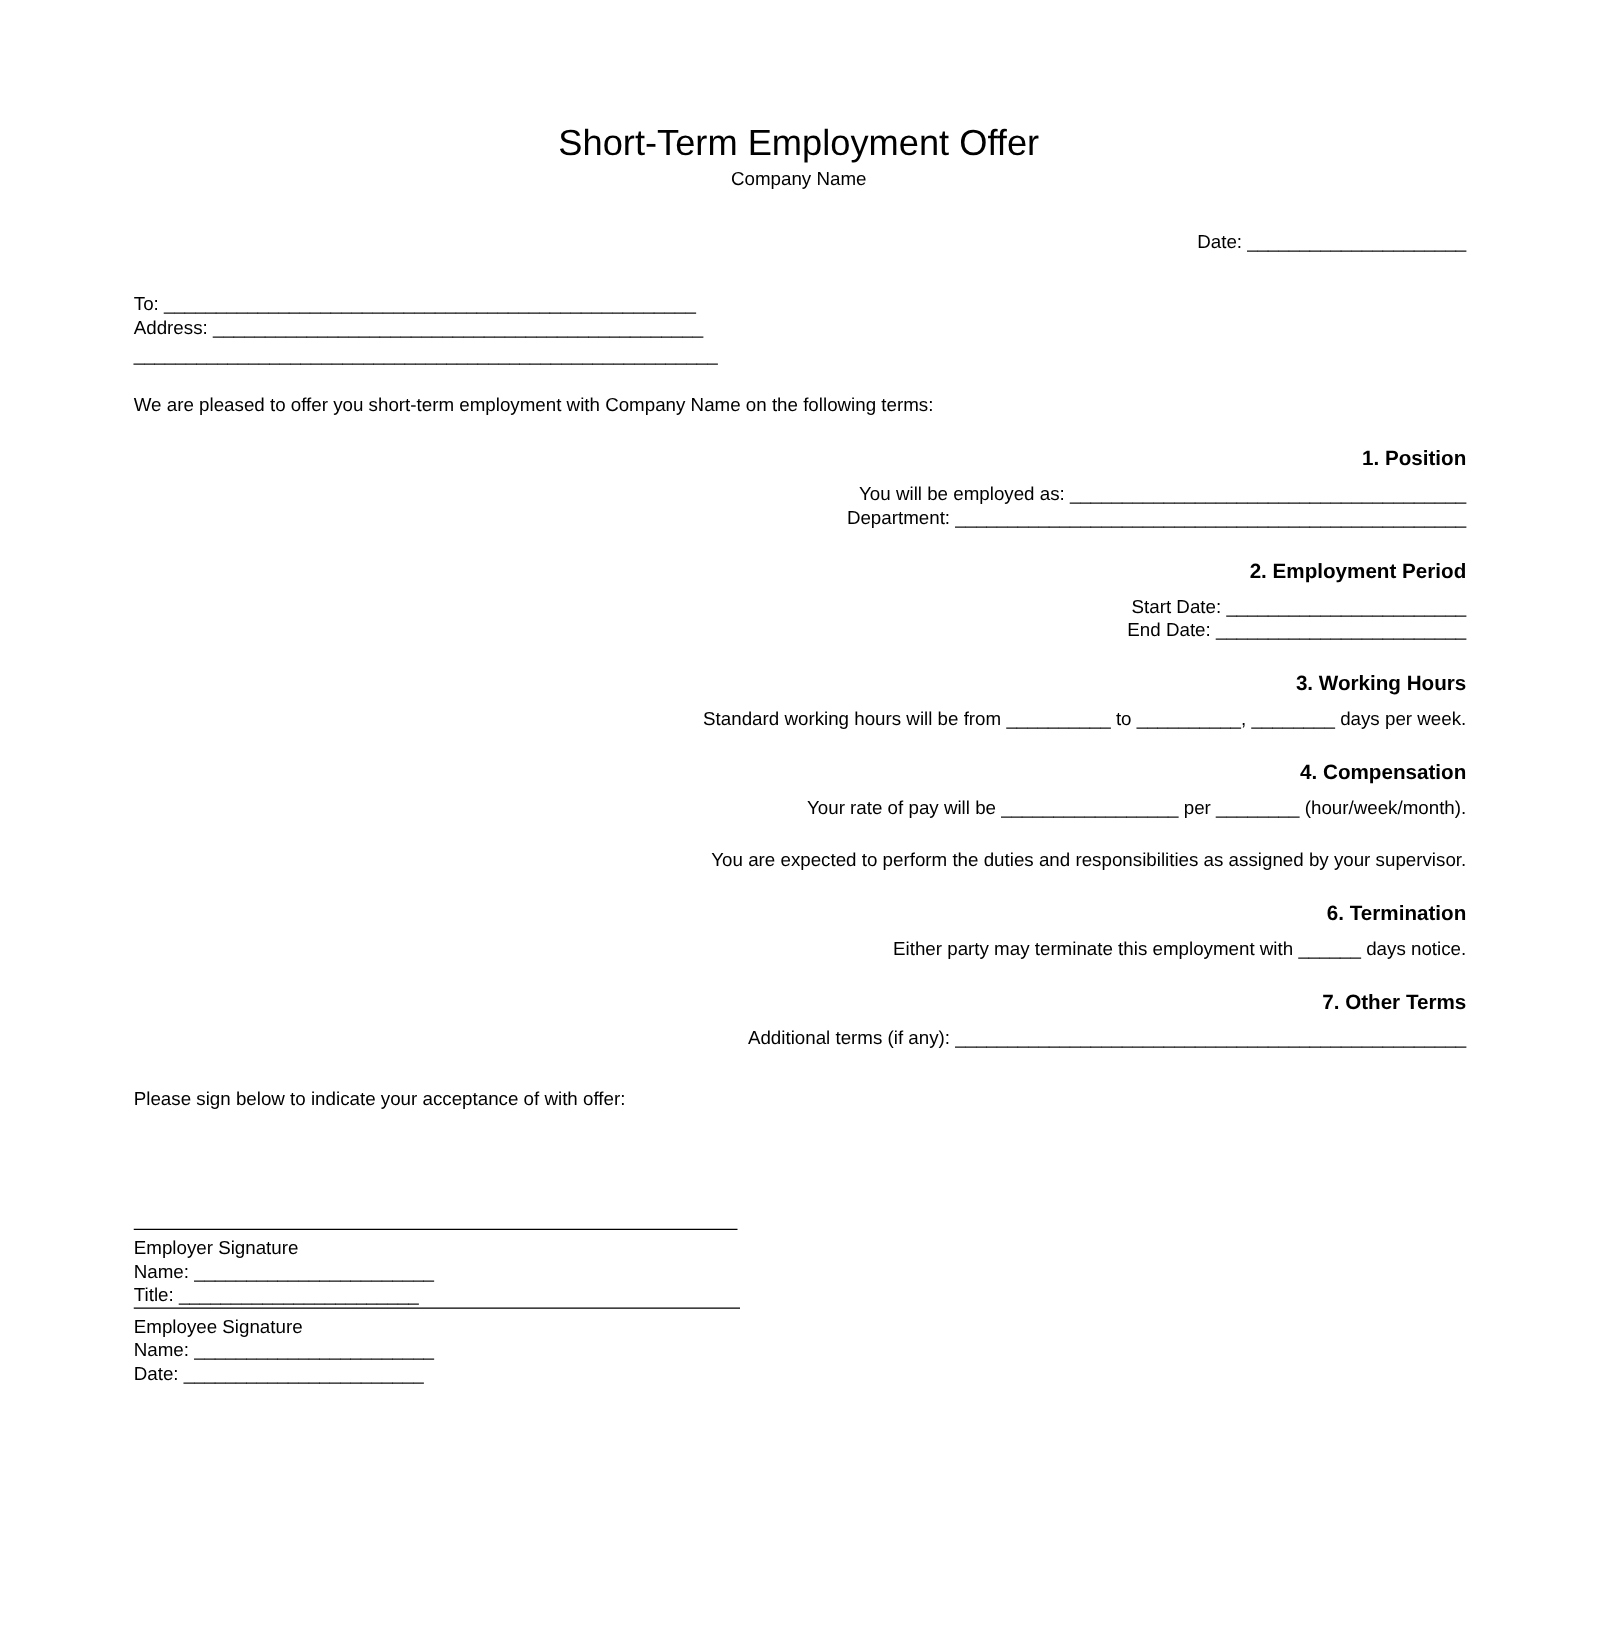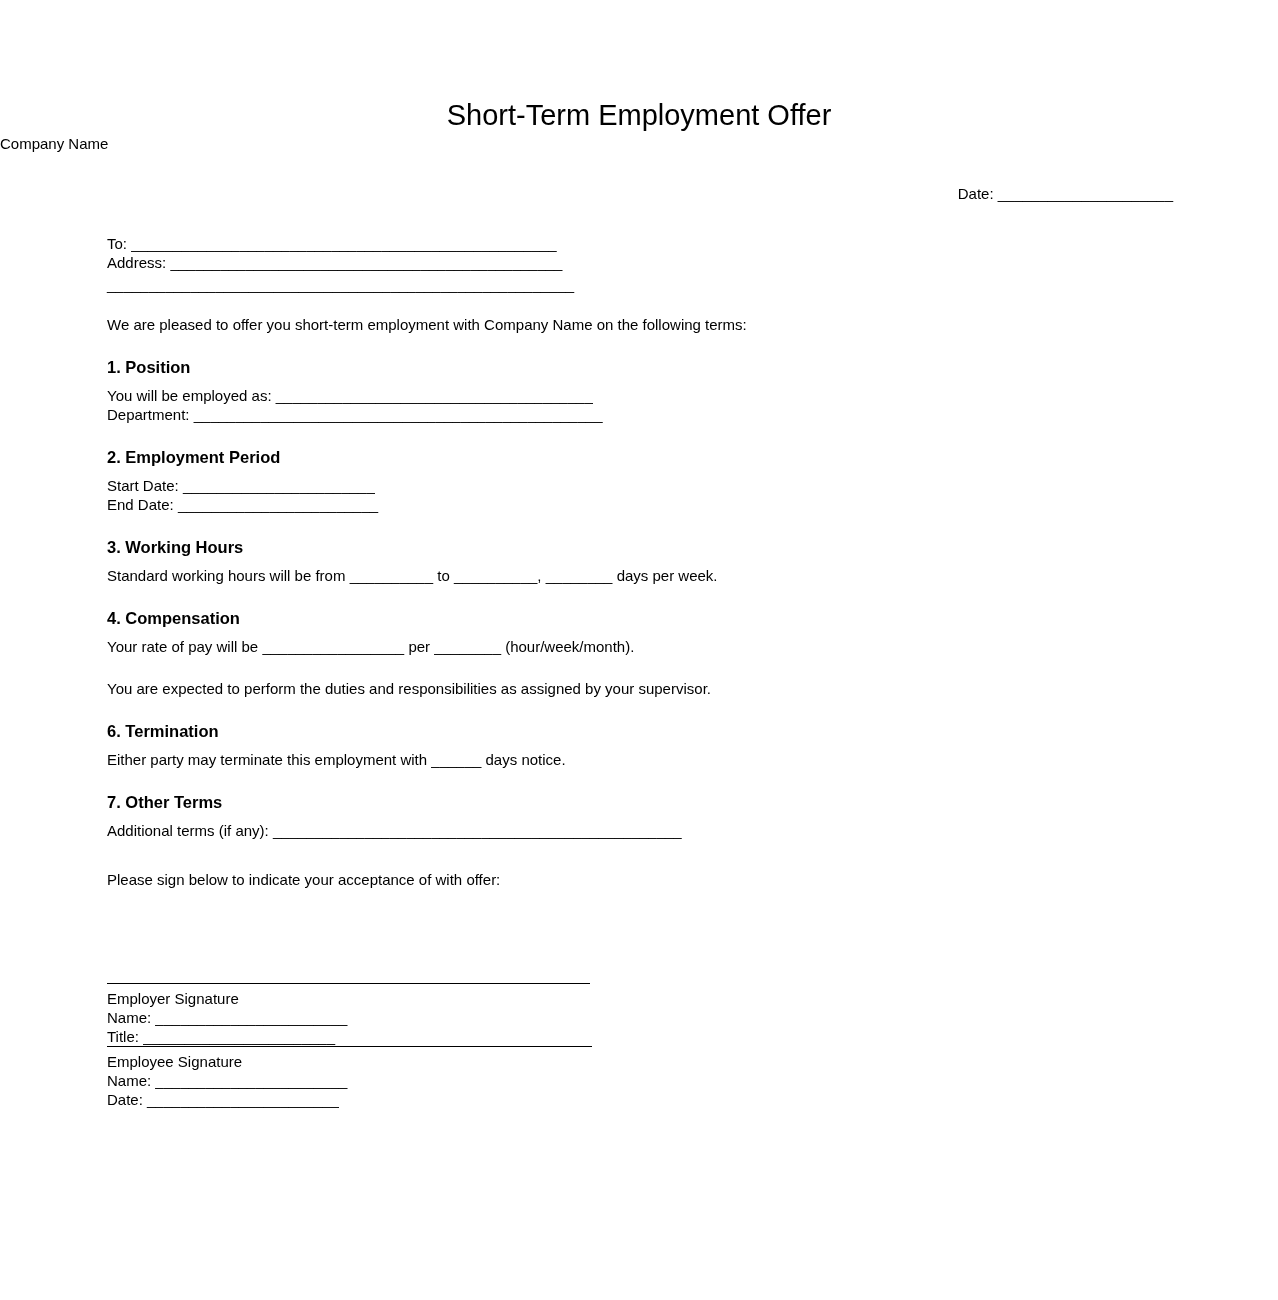"Company Name" .doc-subtitle { text-align: none -> center }
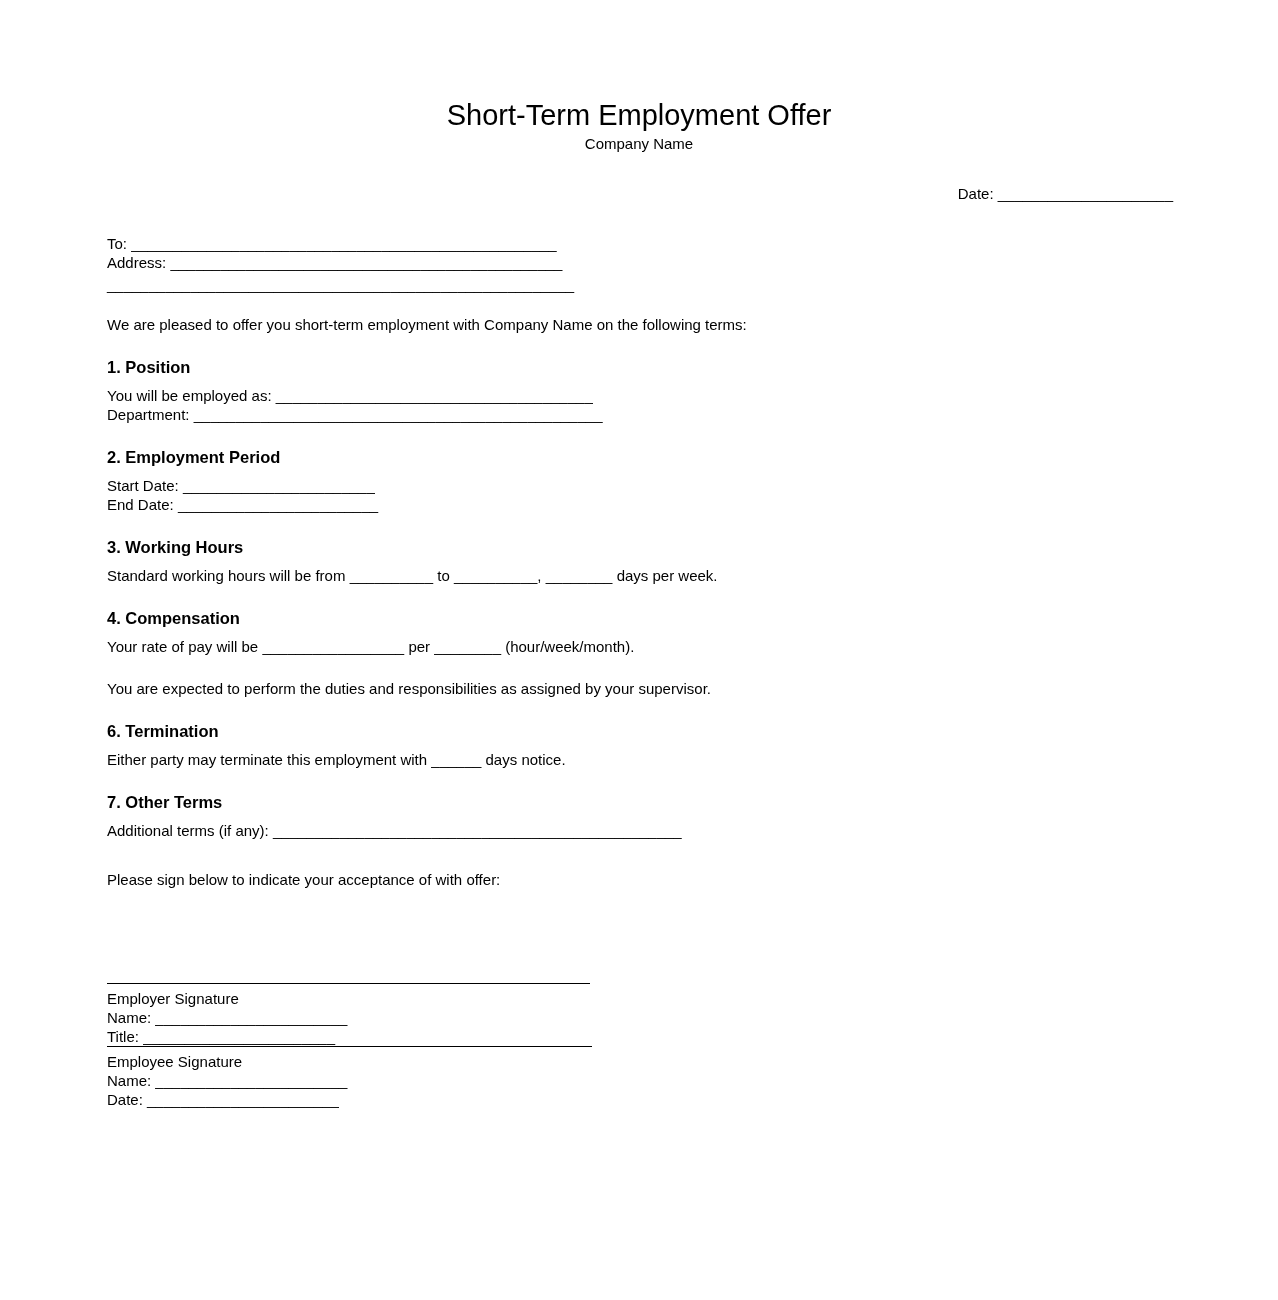"1. Position" .section { text-align: none -> right }
